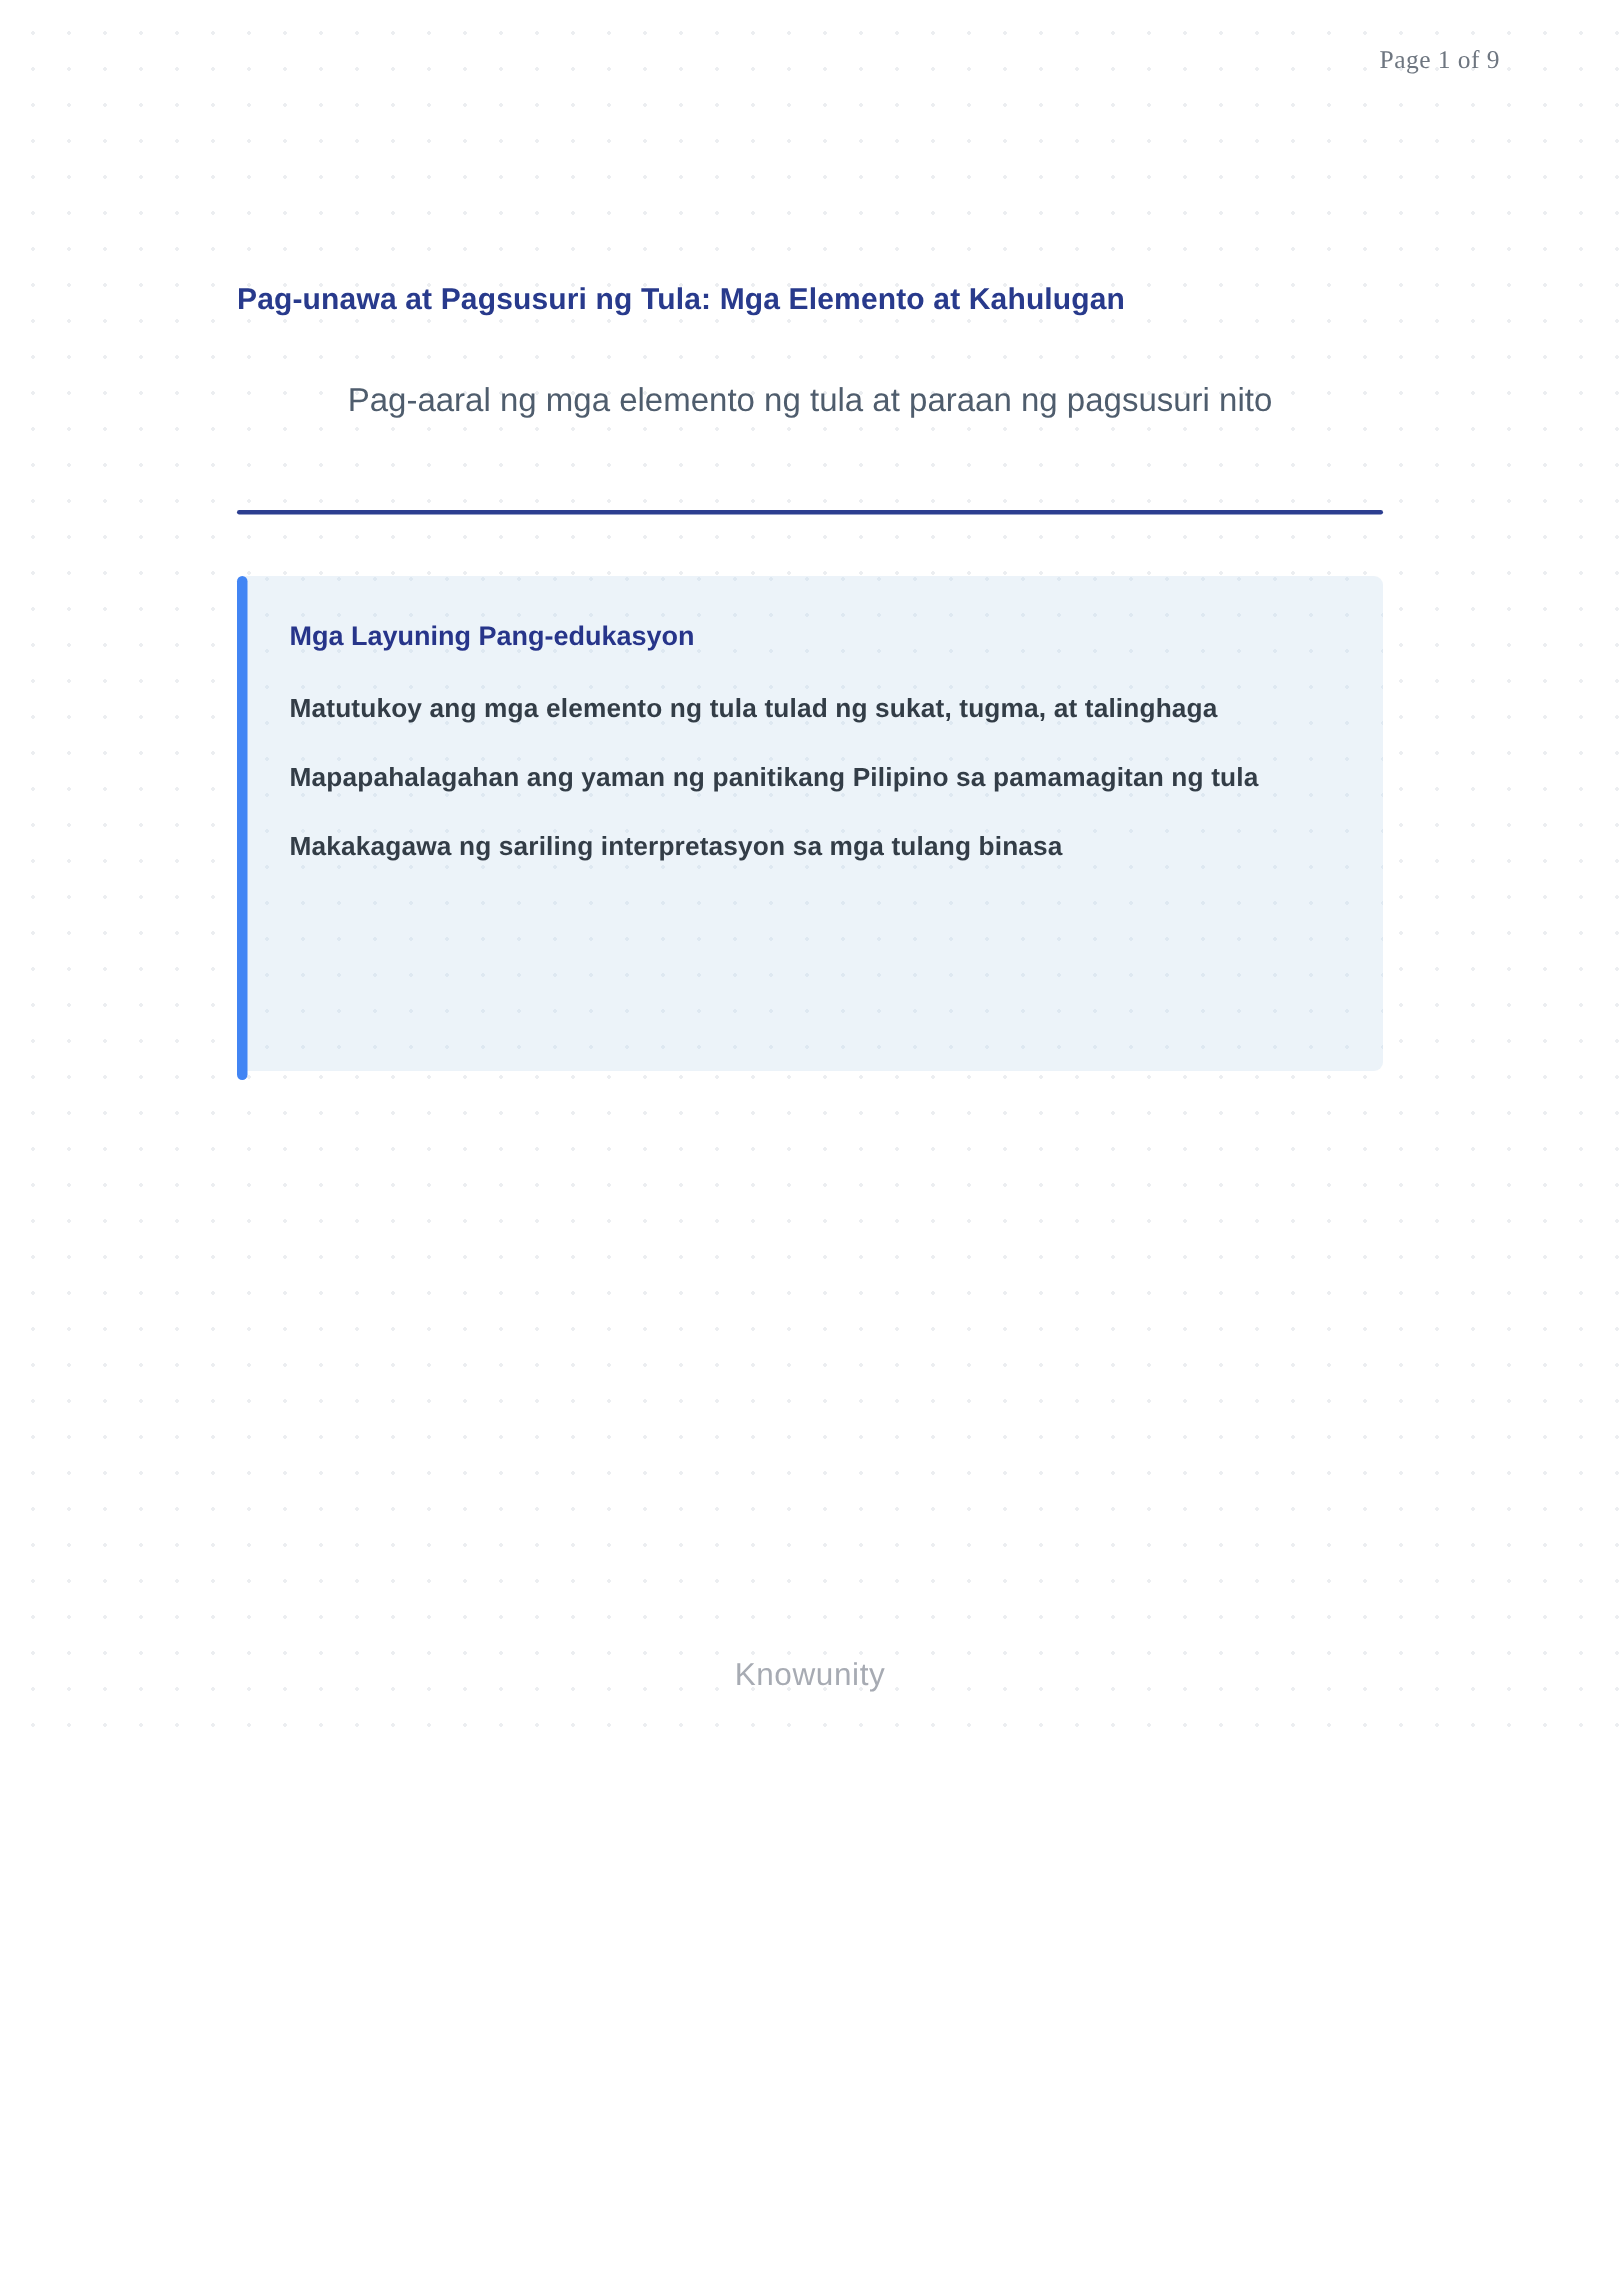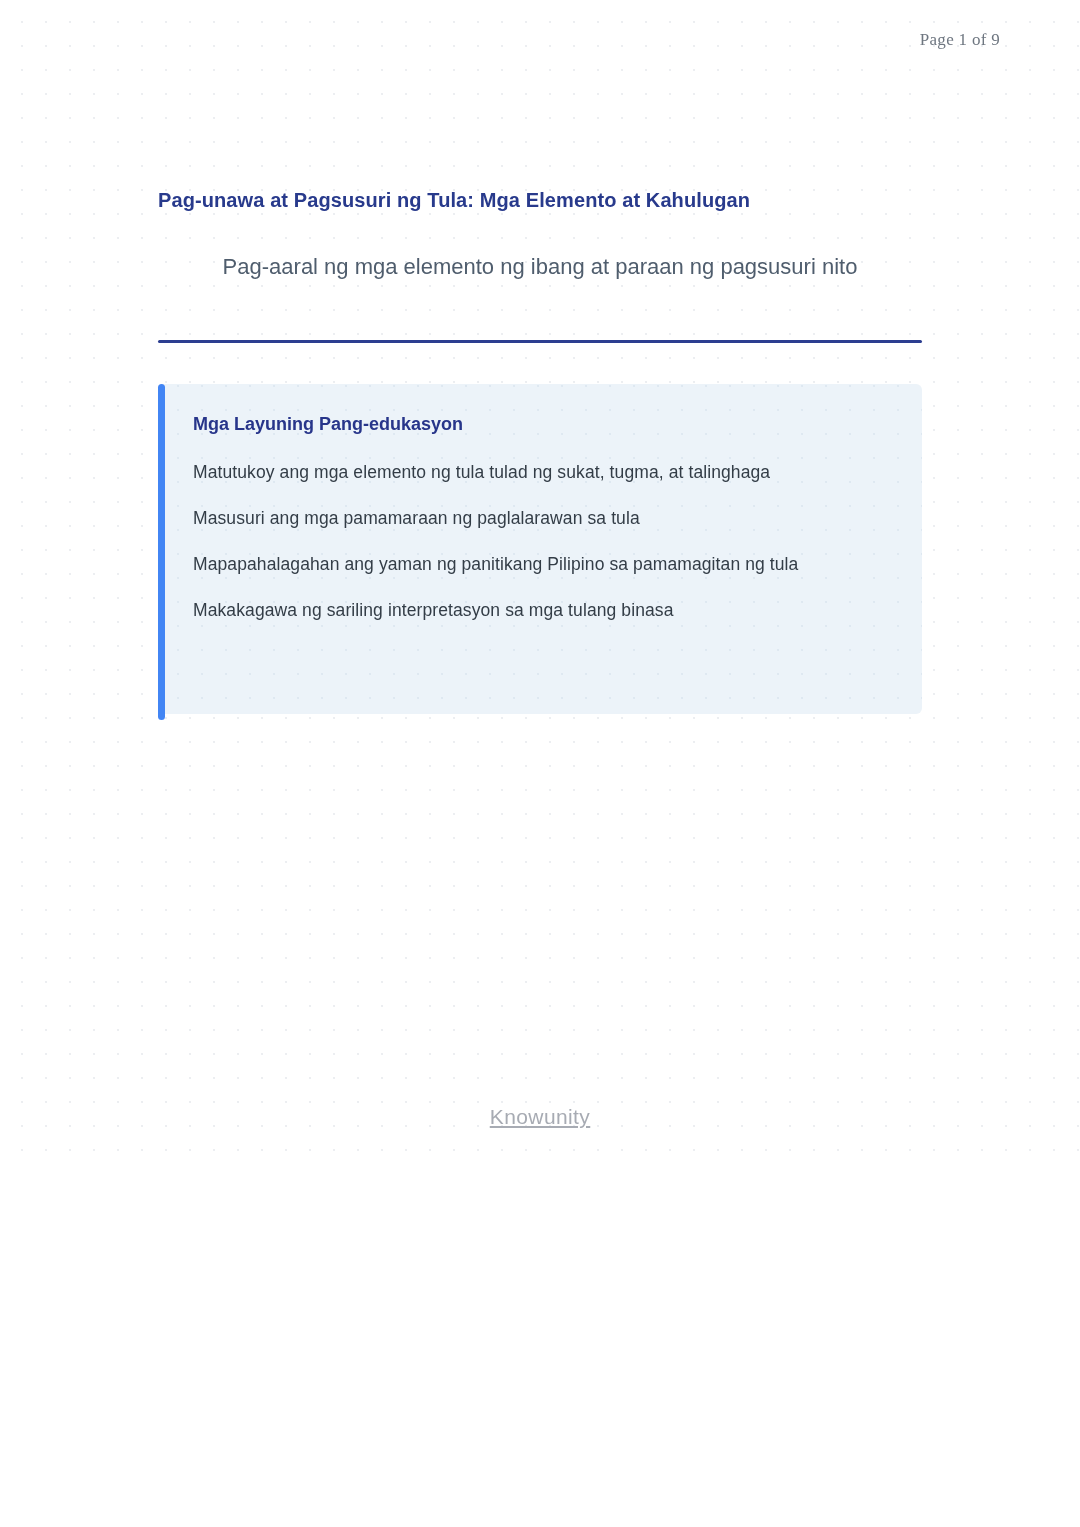"Pag-aaral ng mga elemento ng" div.doc-subtitle { text: ibang -> tula }
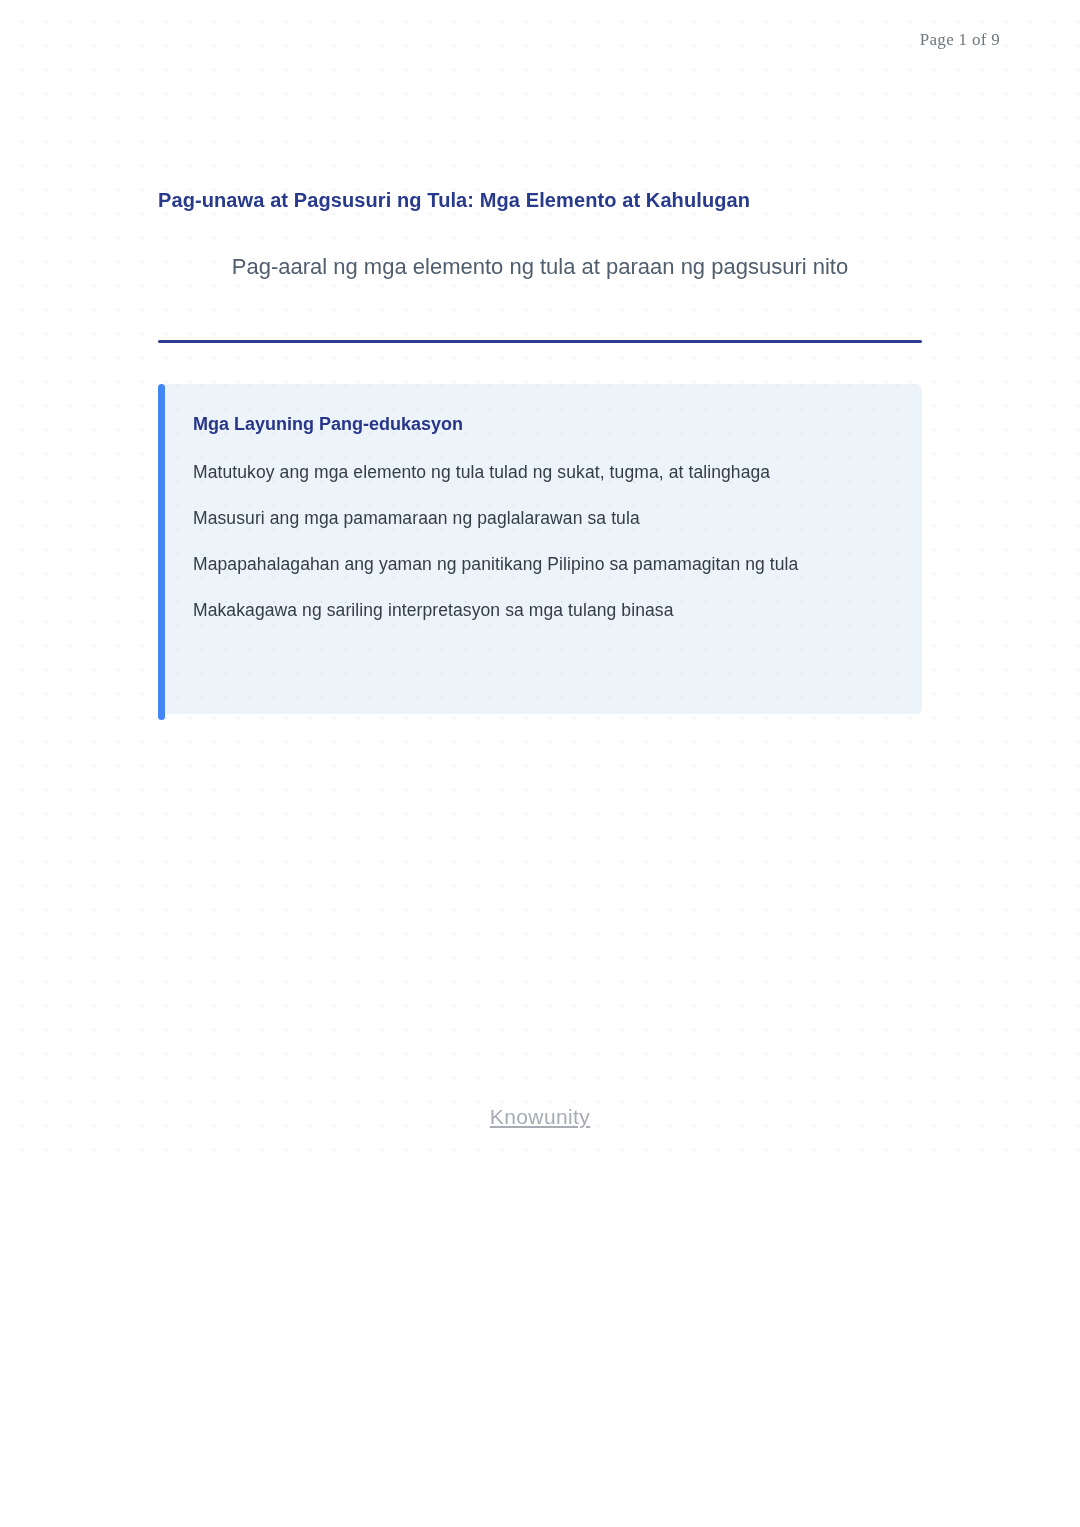"Matutukoy ang mga elemento ng" .objective-item { font-weight: none -> bold }
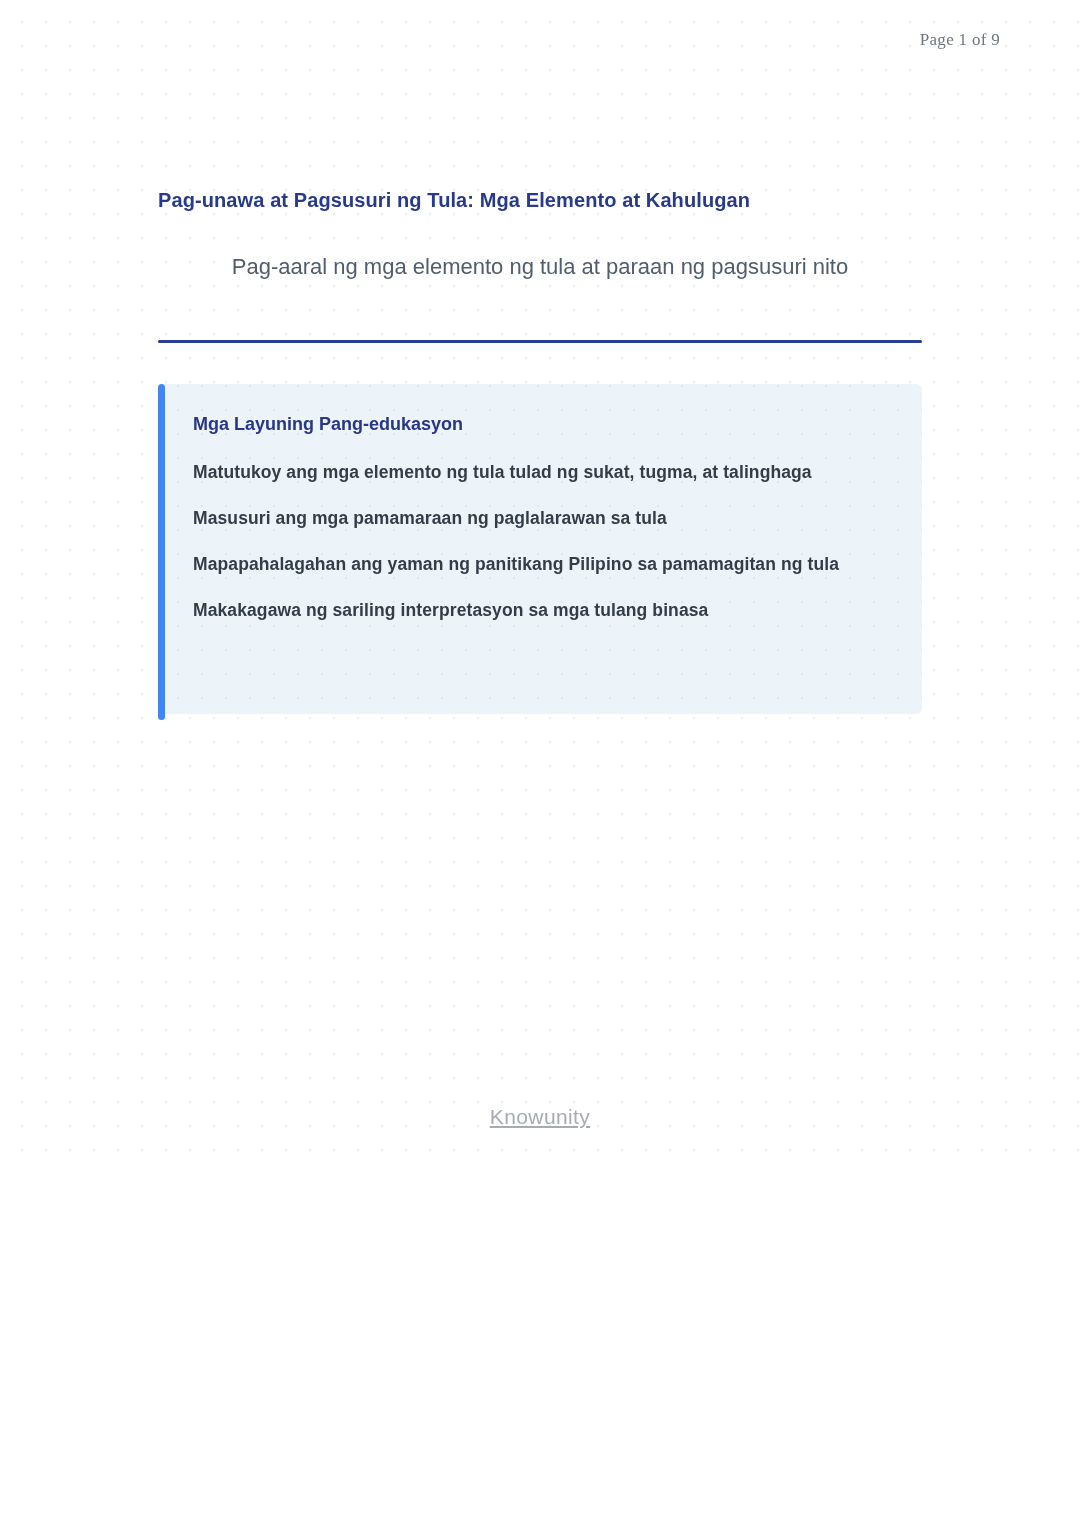"Masusuri ang mga pamamaraan ng" div.objective-item { html: <div>Masusuri ang mga pamamaraan ng paglalarawan sa tula</div> -> none }
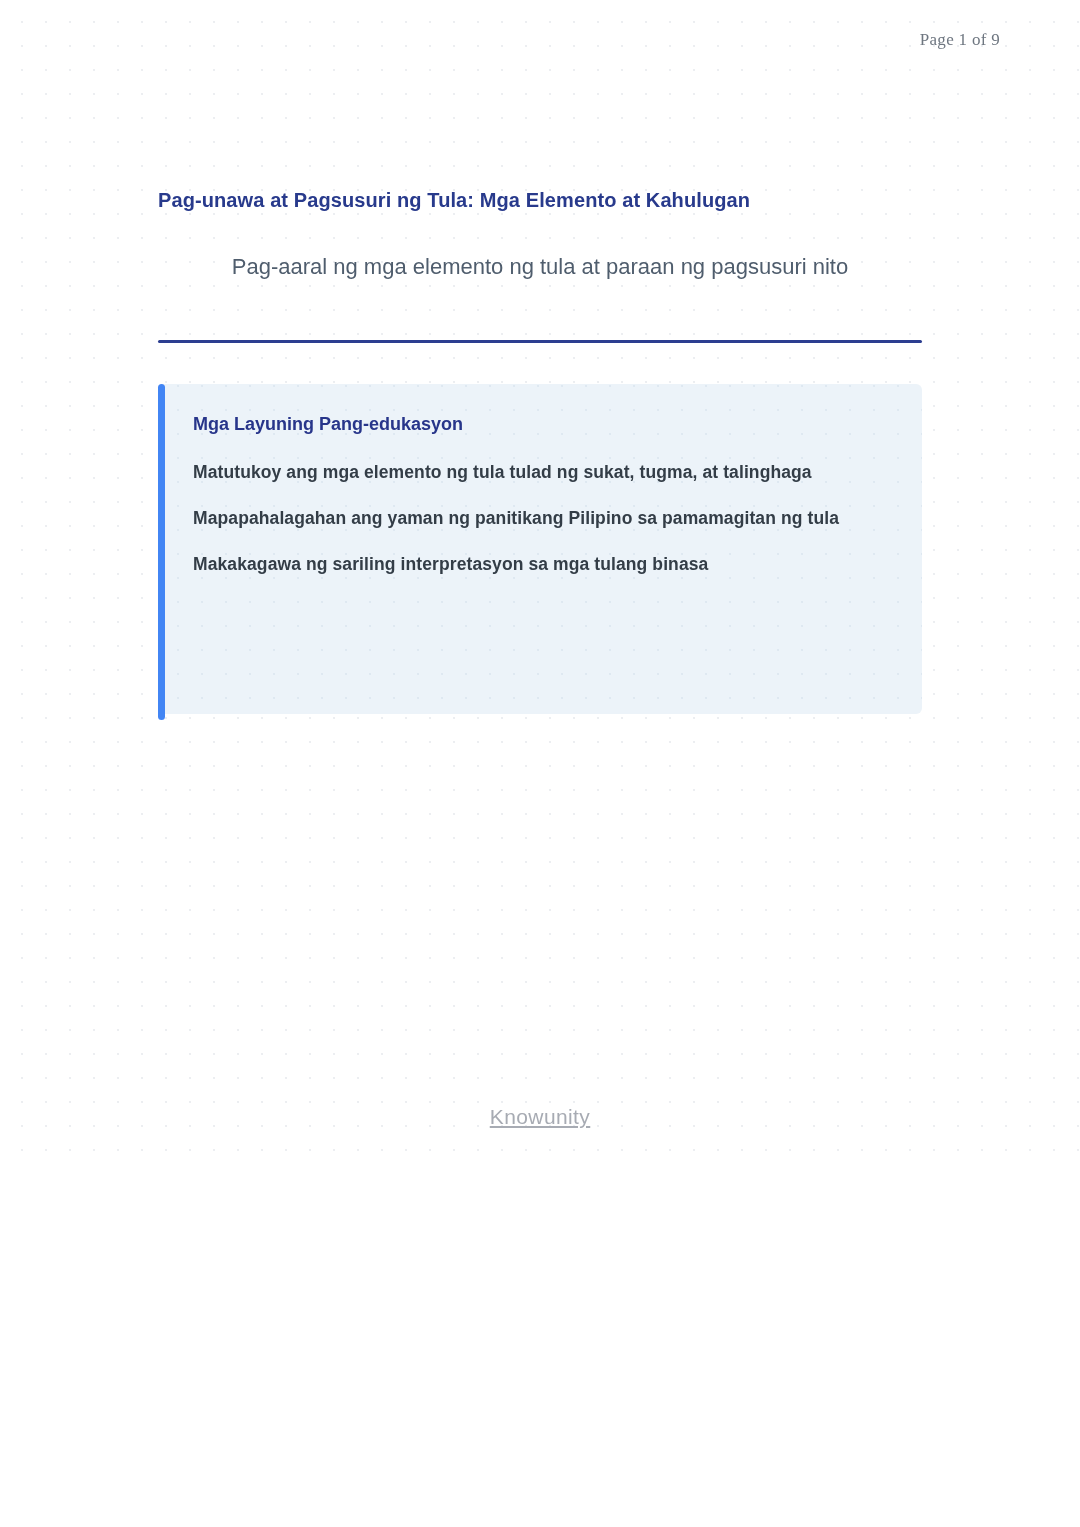"Knowunity" .footer-brand { text-decoration: underline -> none }
